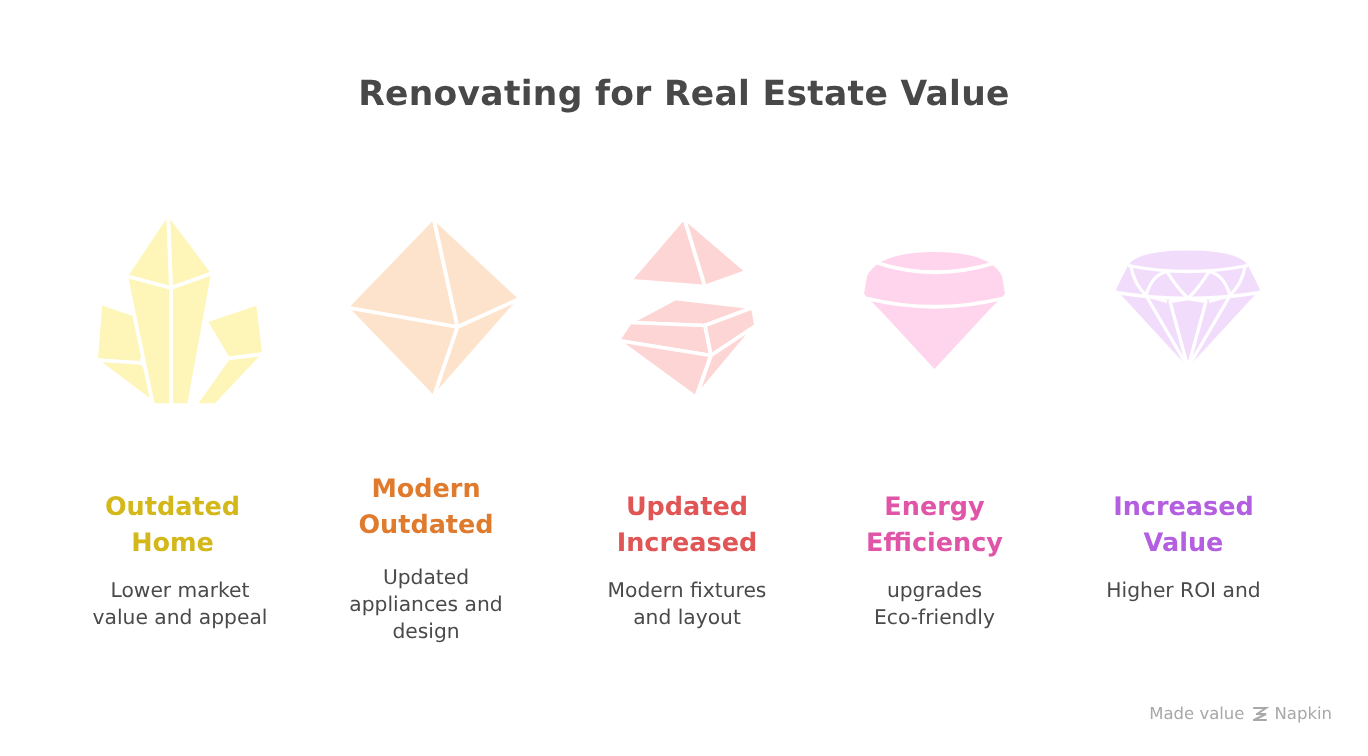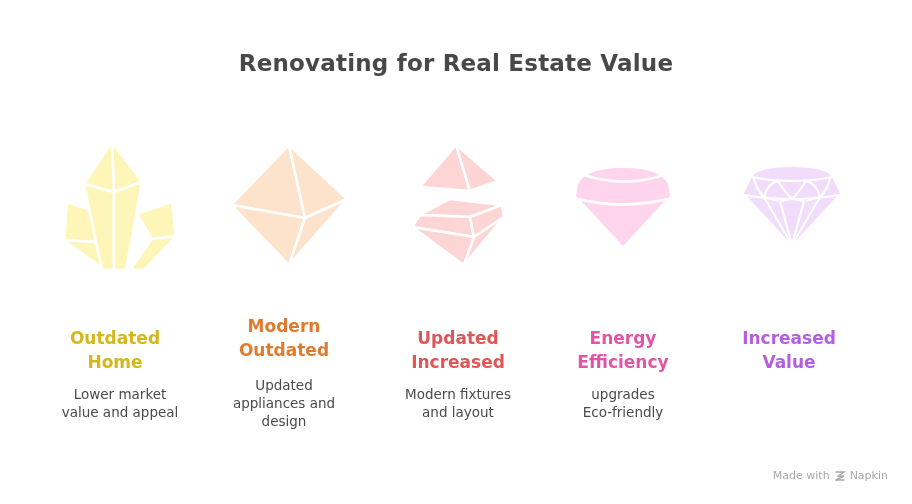"Higher ROI and" div { html: none -> <div>Higher ROI and</div> }
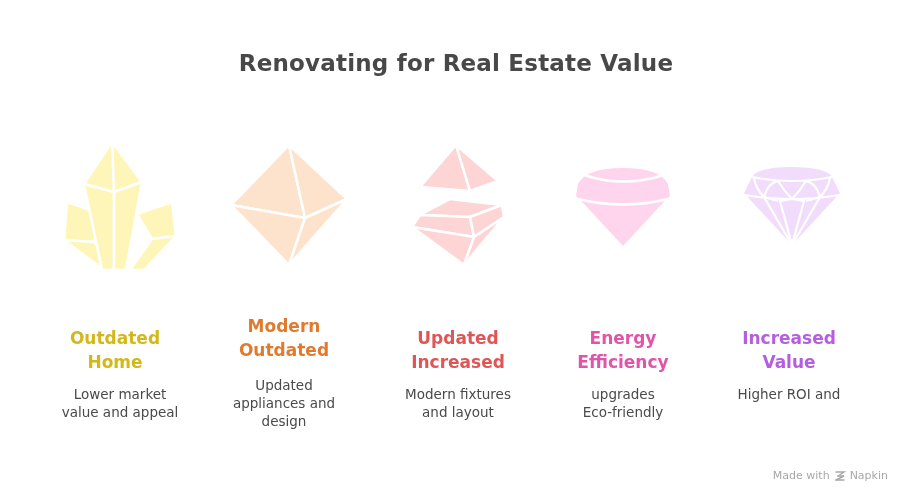"Made with" span { text: with -> value }
